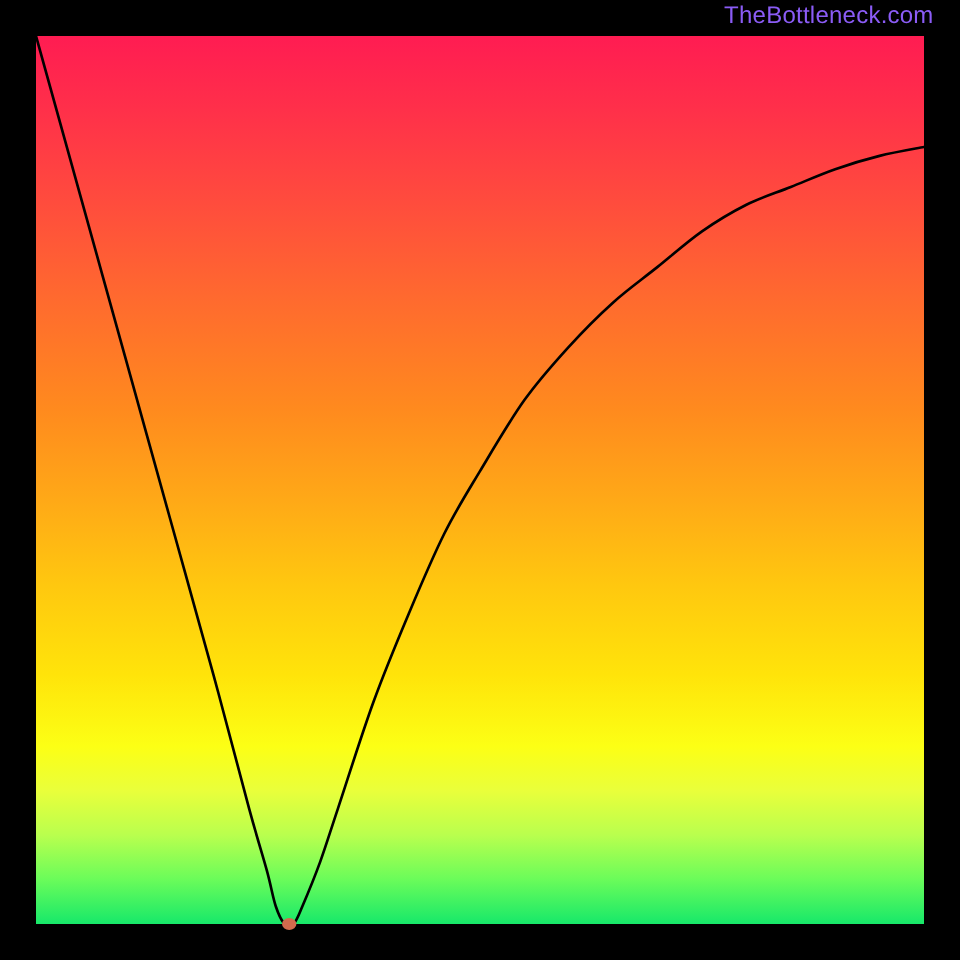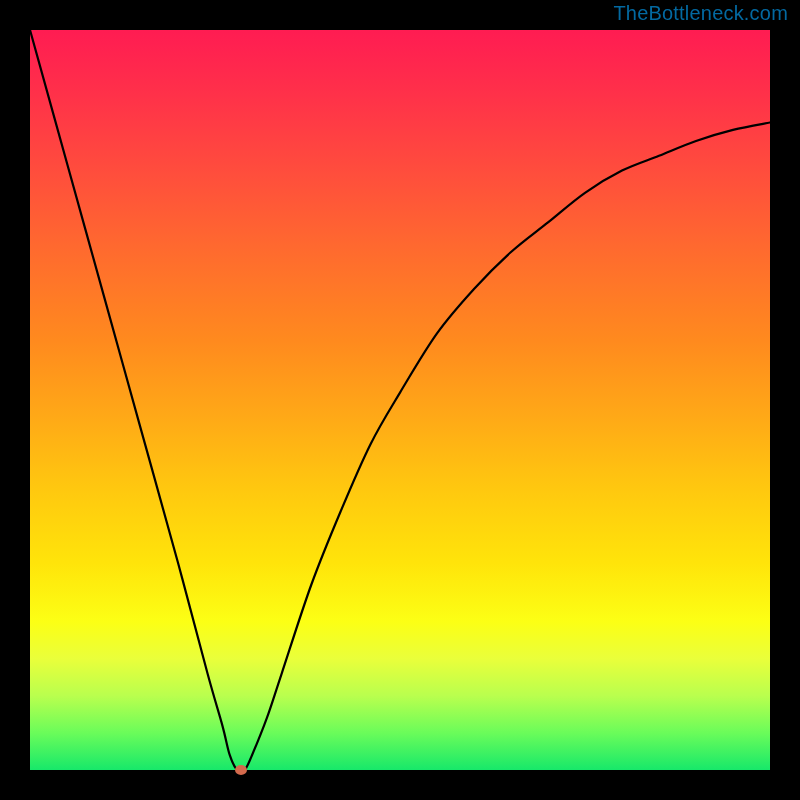"TheBottleneck.com" .watermark { color: #0369a1 -> #8b5cf6; right: 12px -> 22px }
